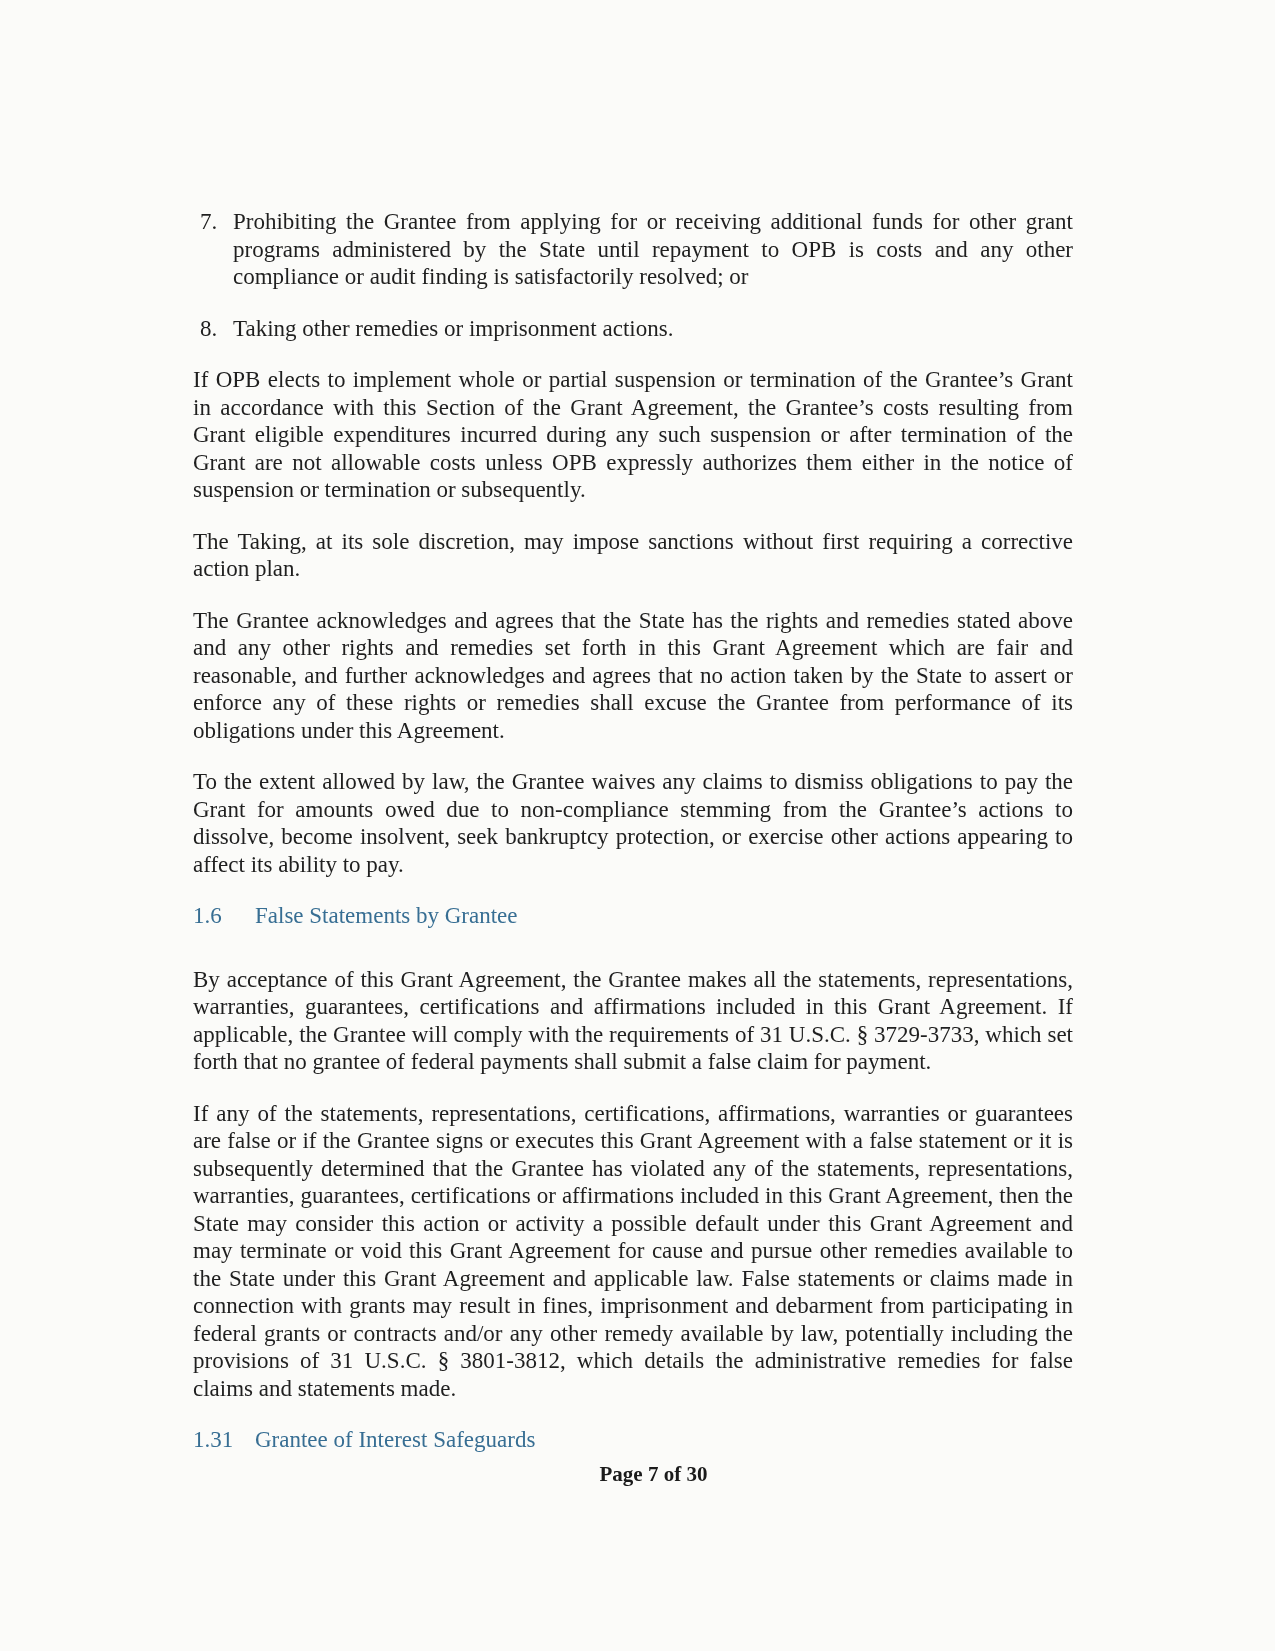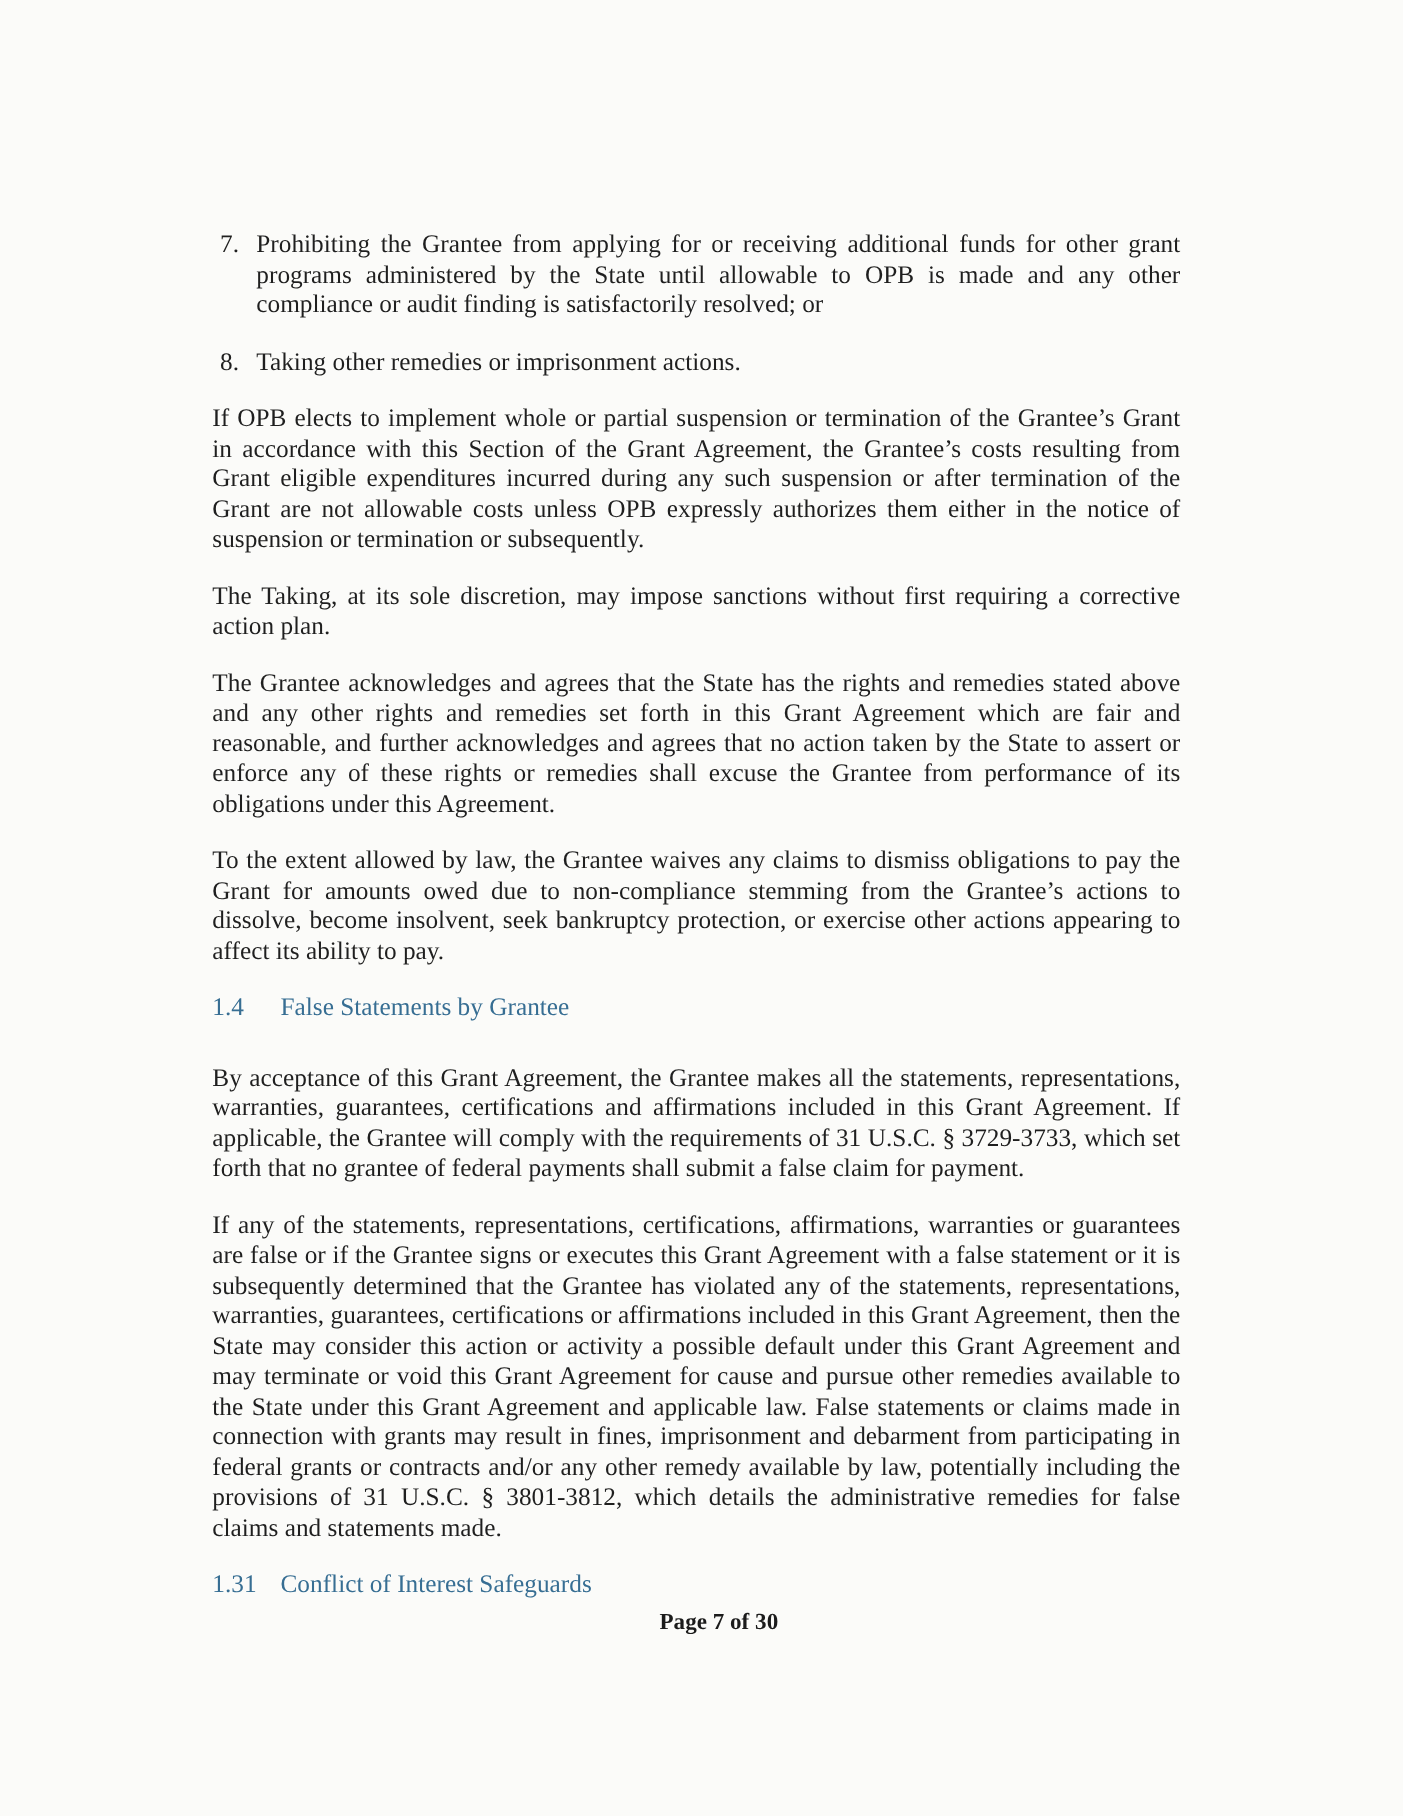"Prohibiting the Grantee from applying" span.list-text { text: allowable to OPB is made -> repayment to OPB is costs }
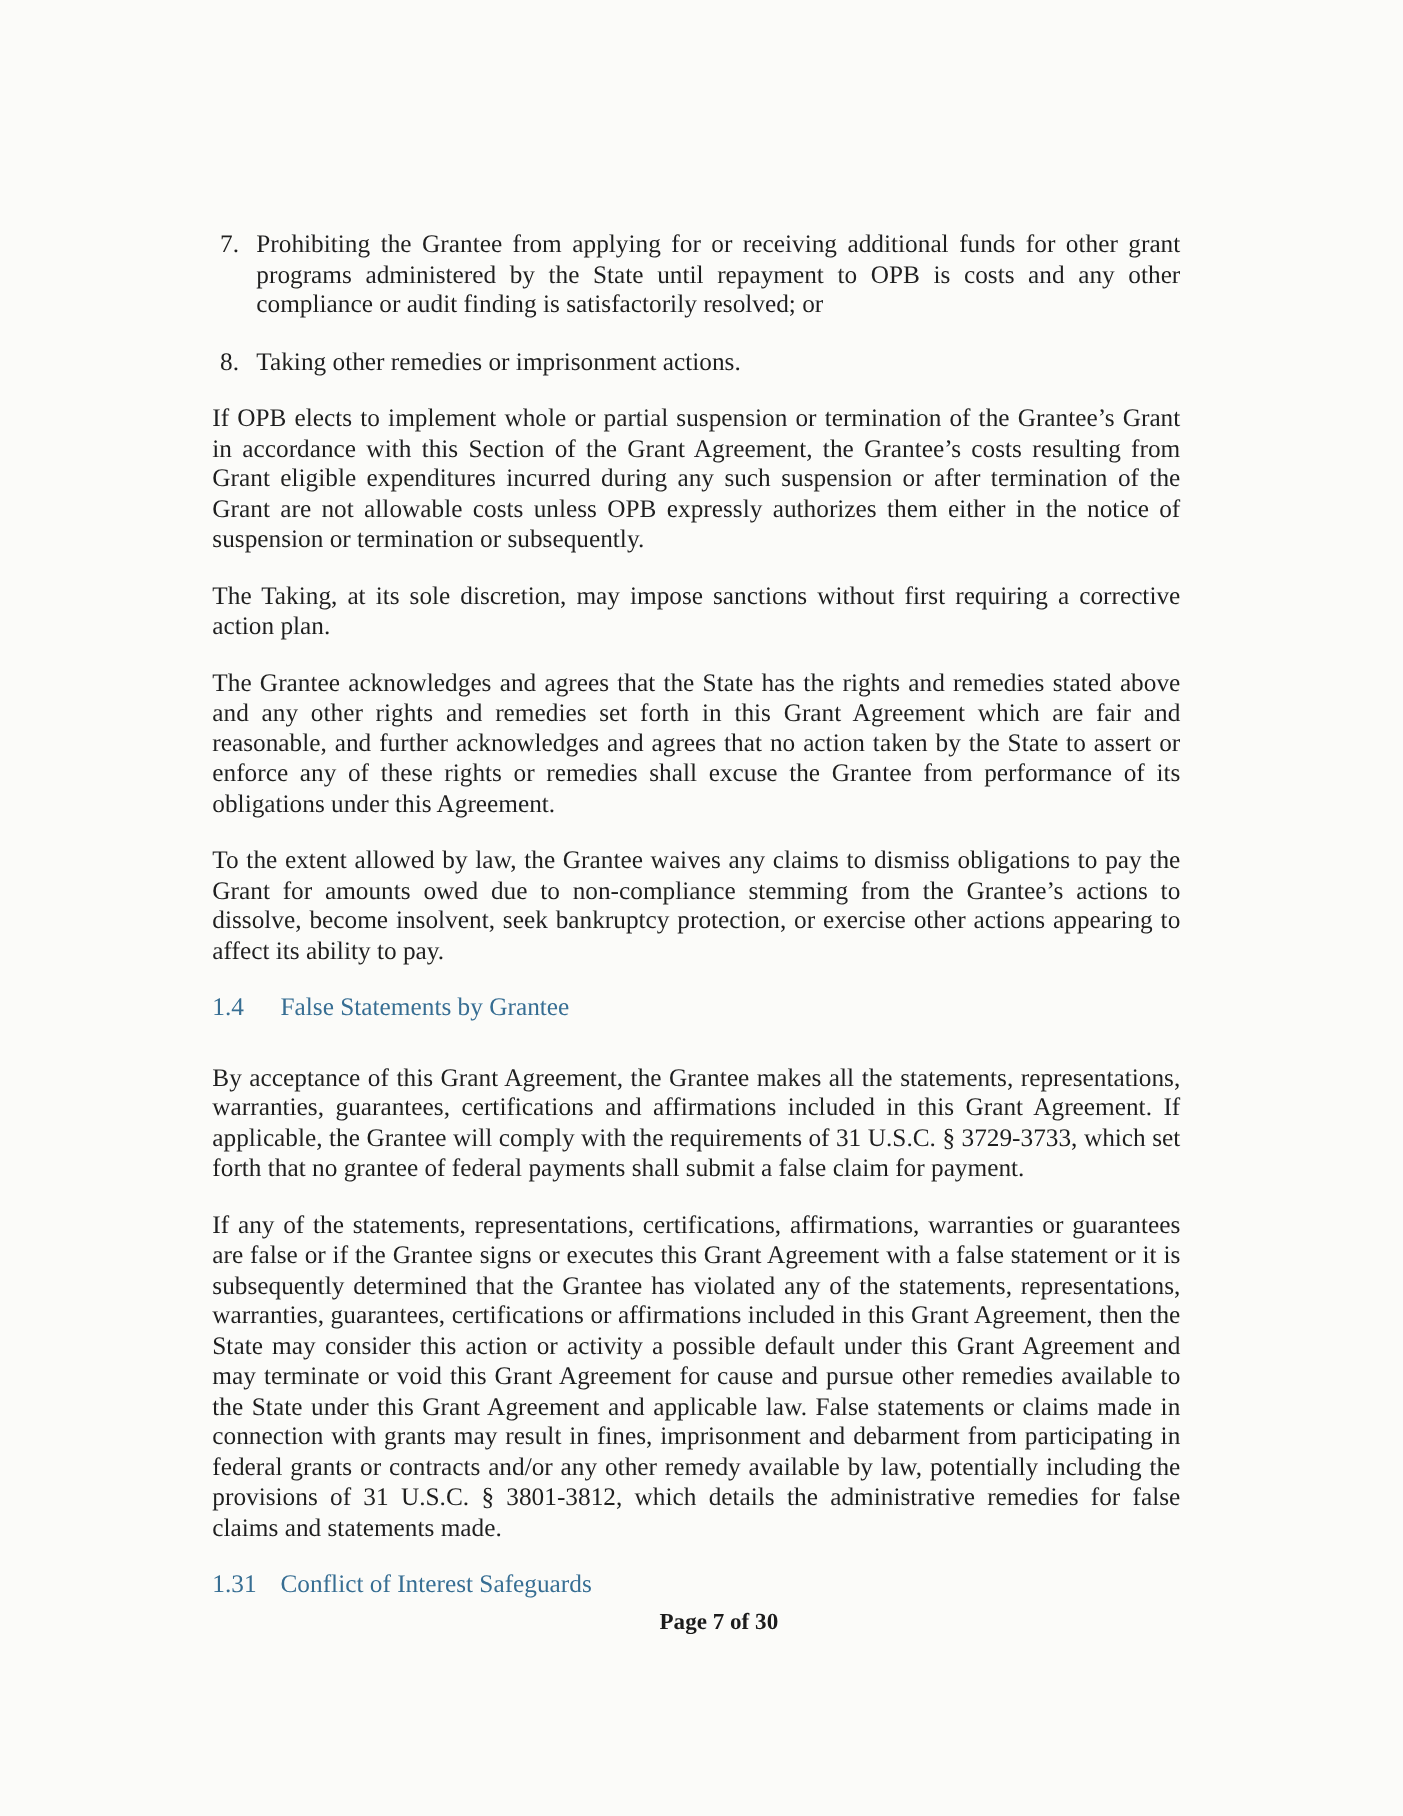"1.4" span.section-num { text: 1.4 -> 1.6 }
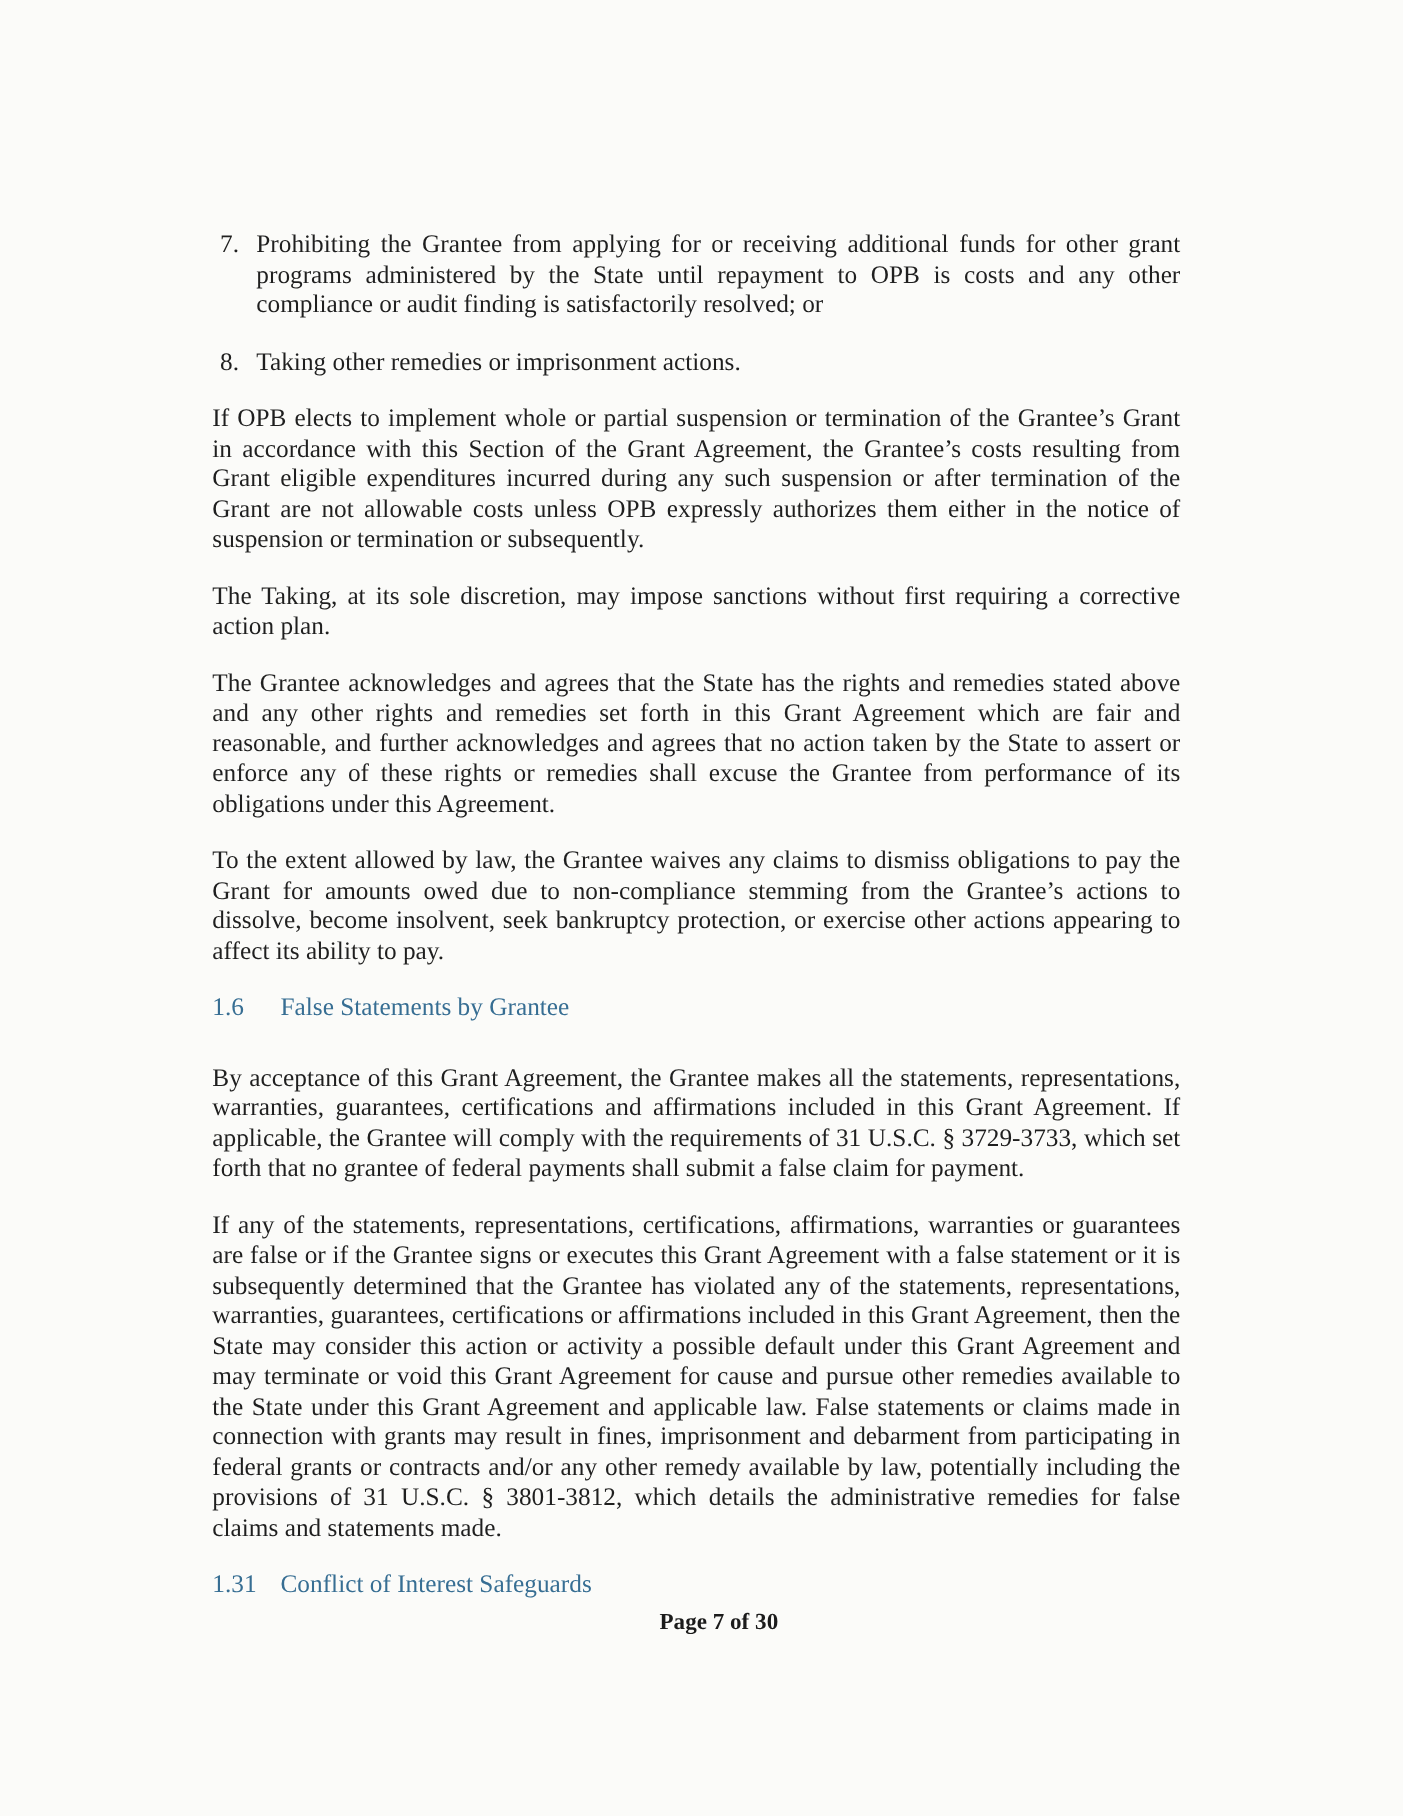"Conflict of Interest Safeguards" span { text: Conflict -> Grantee }
